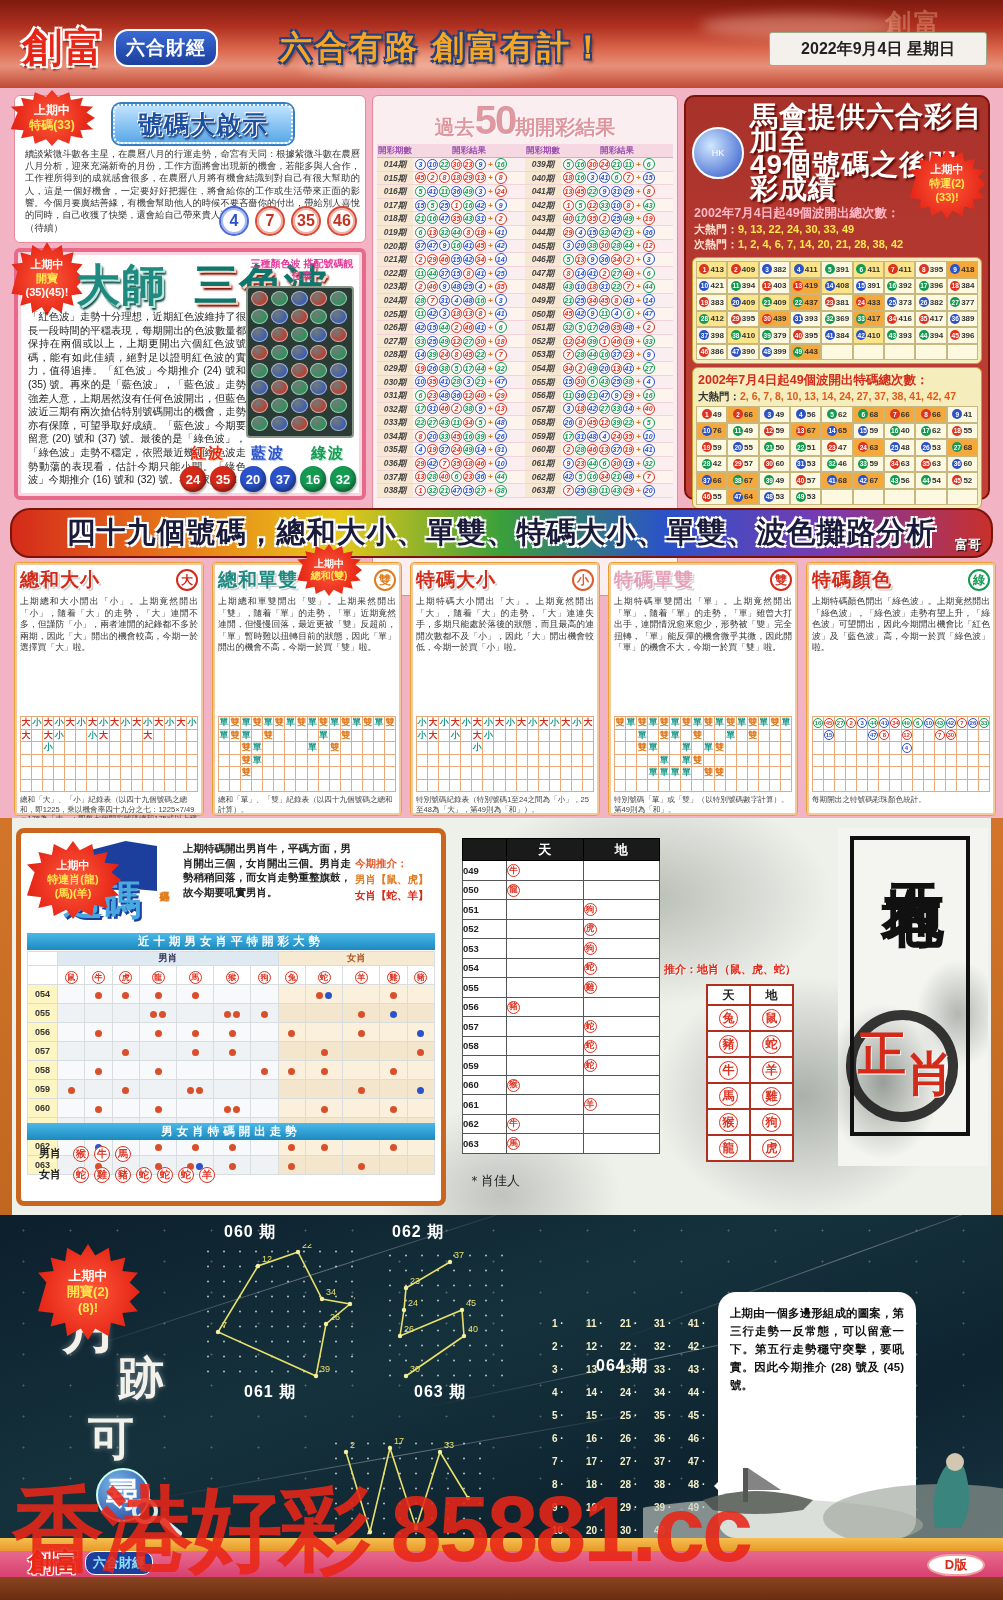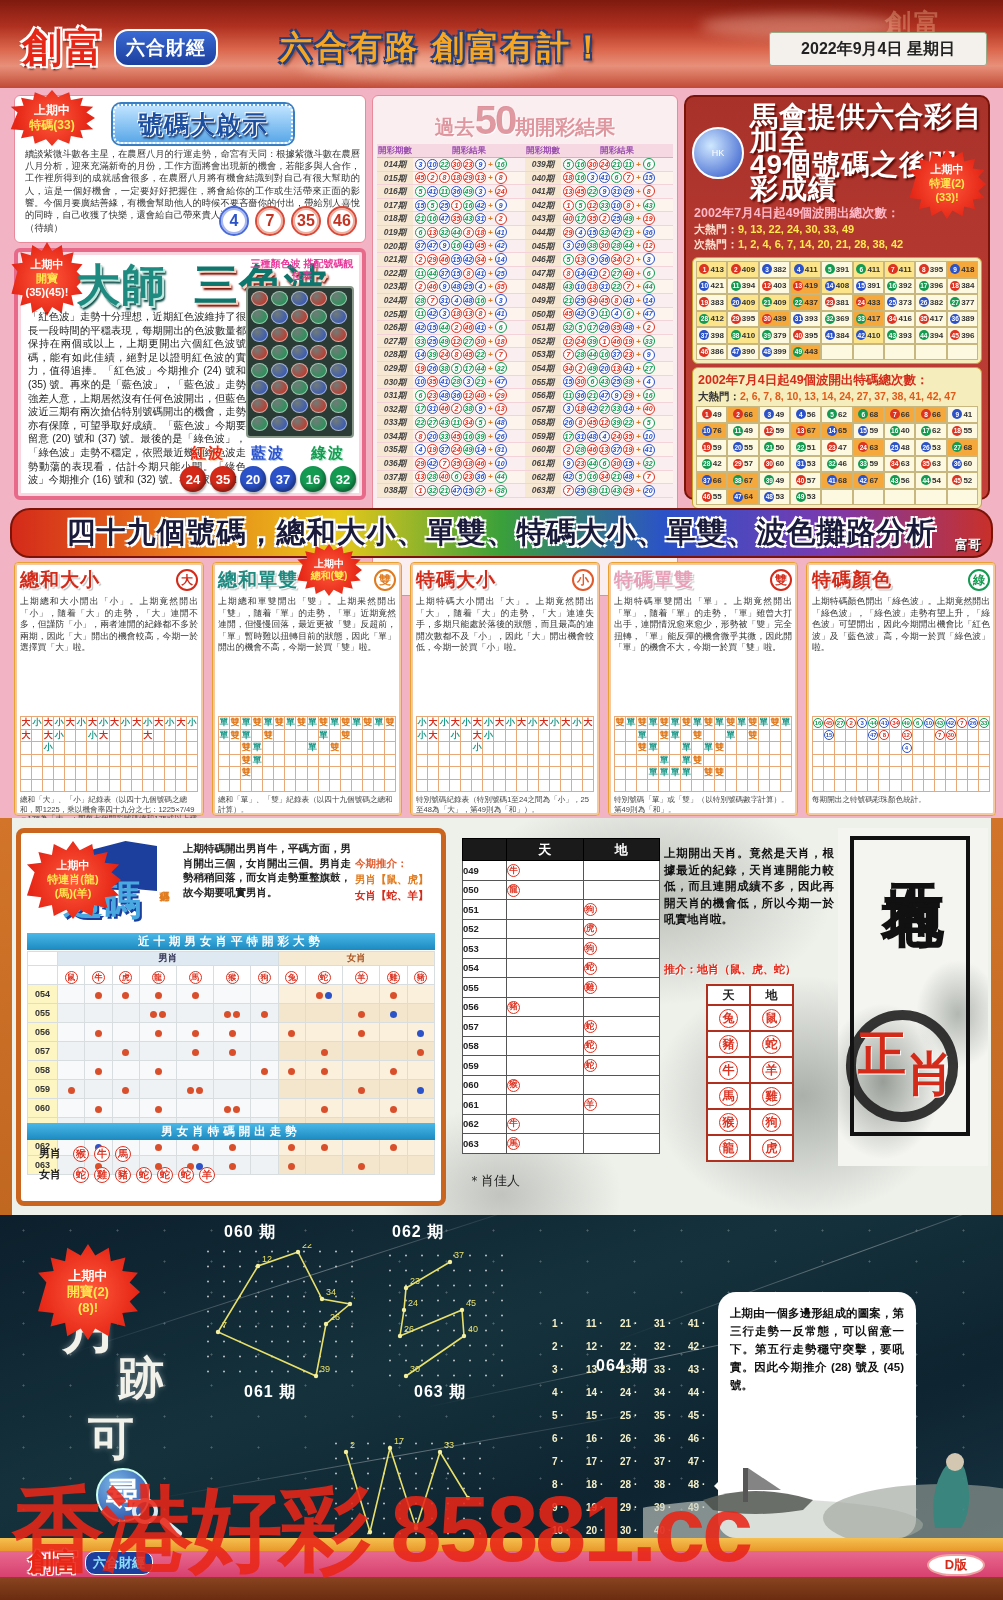"上期開出天肖。竟然是天肖，根據最近的紀錄，天肖連開能力較低，而且連開成績不多，因" div.skytext { html: <div>上期開出天肖。竟然是天肖，根據最近的紀錄，天肖連開能力較低，而且連開成績不多，因此再開天肖的機會低，所以今期一於吼實地肖啦。</div> -> none }
